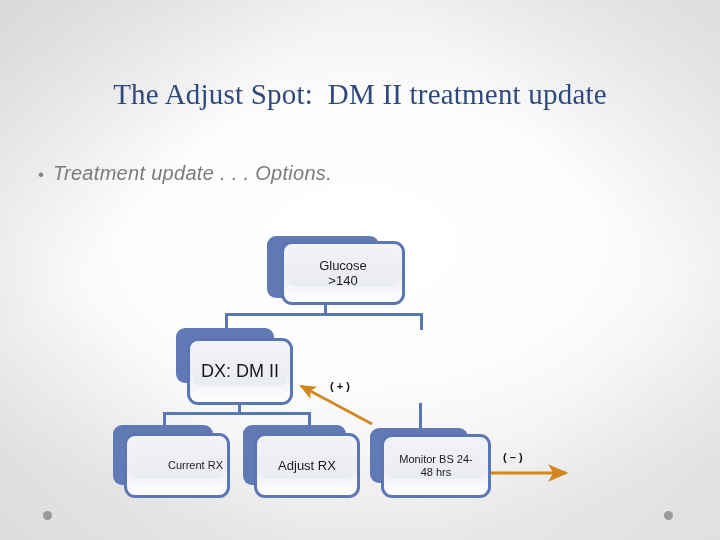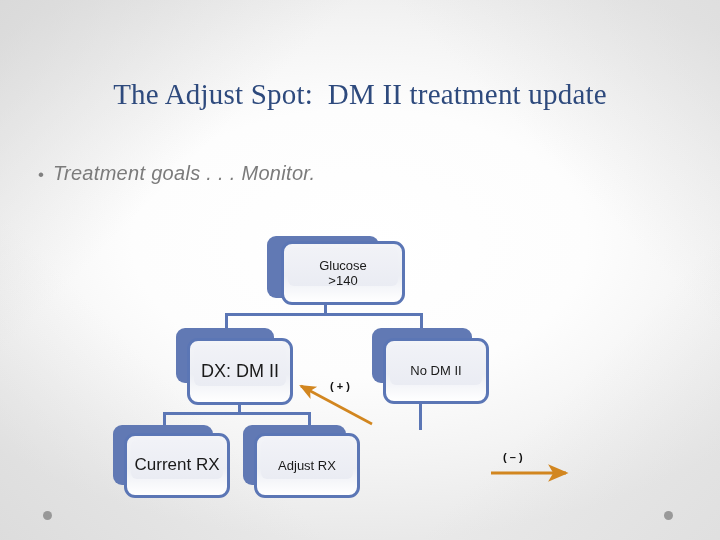"Treatment goals . . ." span.bullet-text { text: goals . . . Monitor -> update . . . Options }
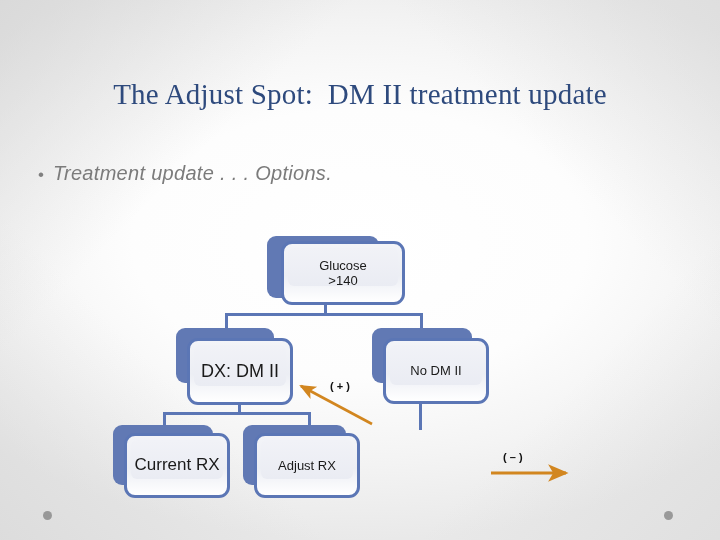"No DM II" div.node { html: <div> <div></div> <div> <span>No DM II</span> </div> </div> -> none }
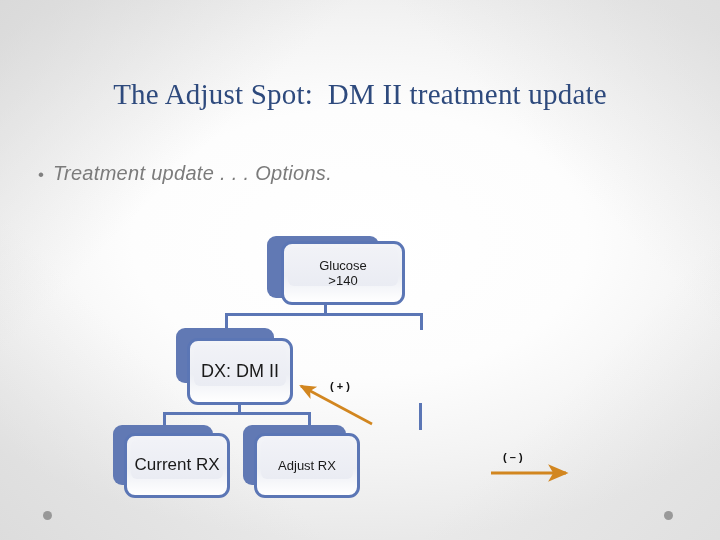"Current RX" div.face { font-size: 17px -> 11px; justify-content: none -> flex-end }
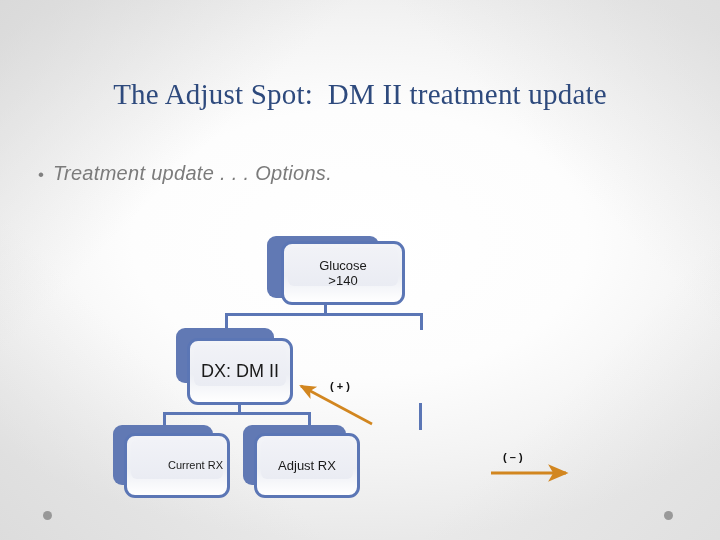"Monitor BS 24-" div.node { html: none -> <div> <div></div> <div> <span>Monitor BS 24- 48 hrs</span> </div> </div> }
